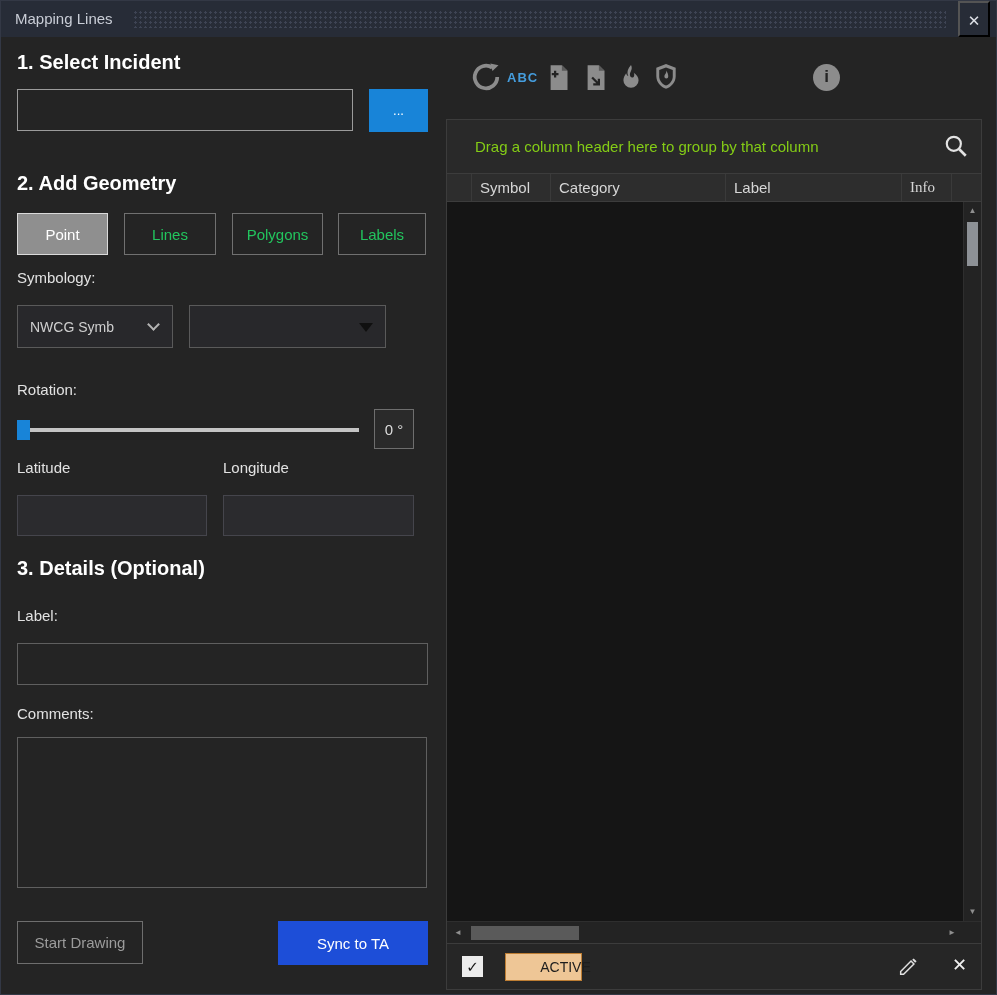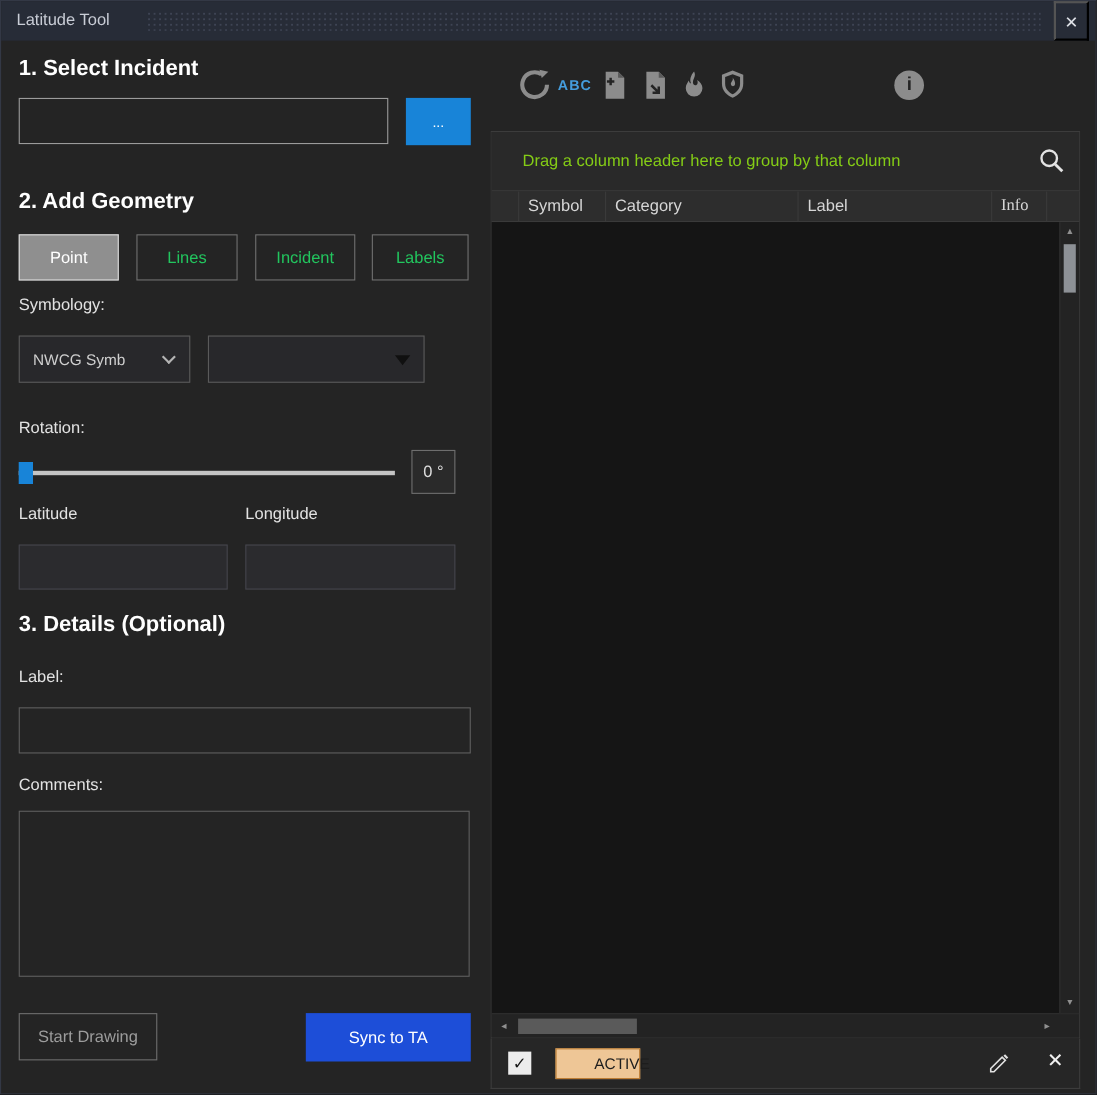"Latitude Tool" span.title { text: Latitude Tool -> Mapping Lines }
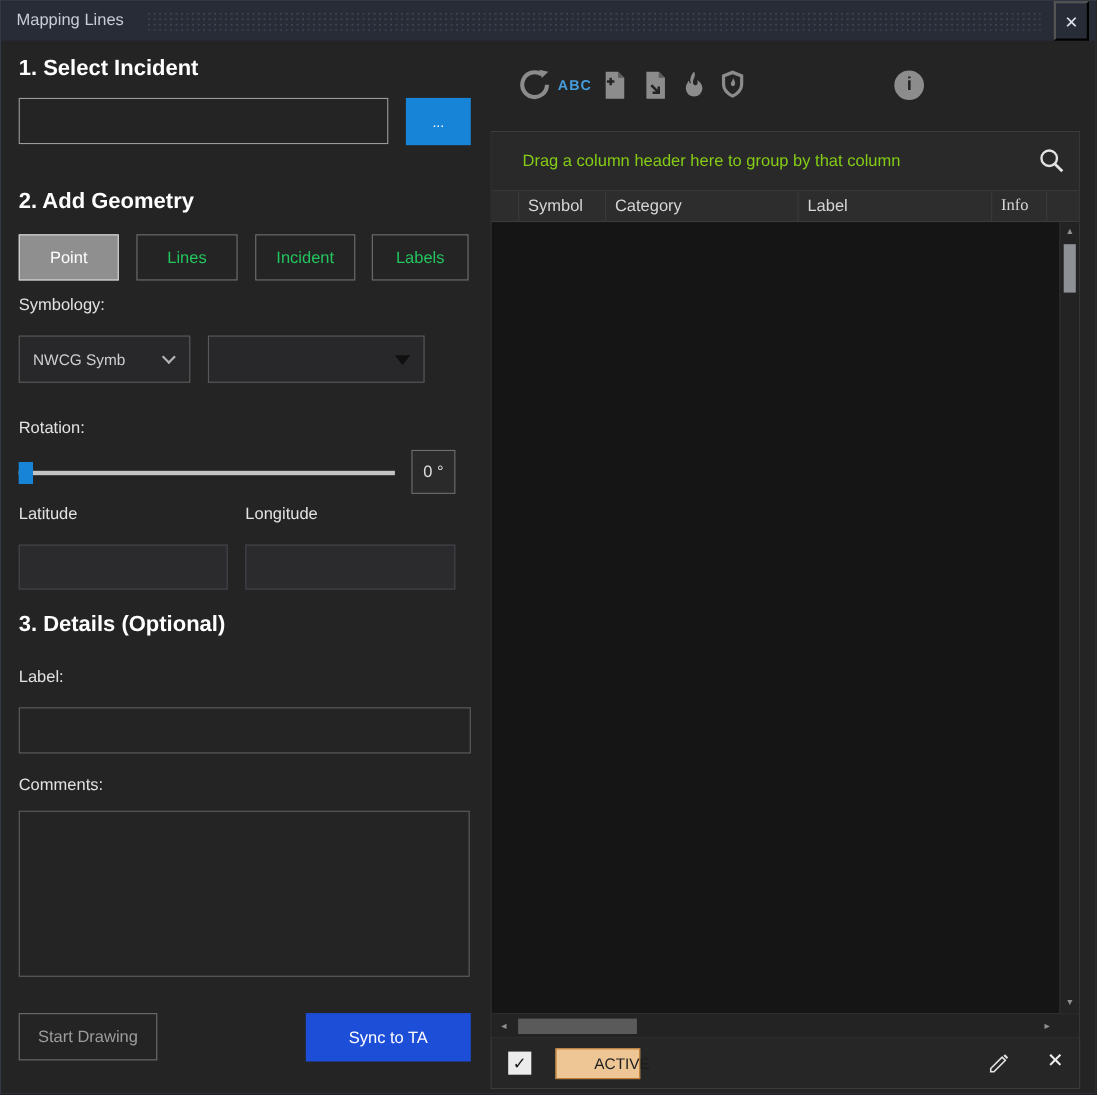"Incident" button.geo-btn { text: Incident -> Polygons }
